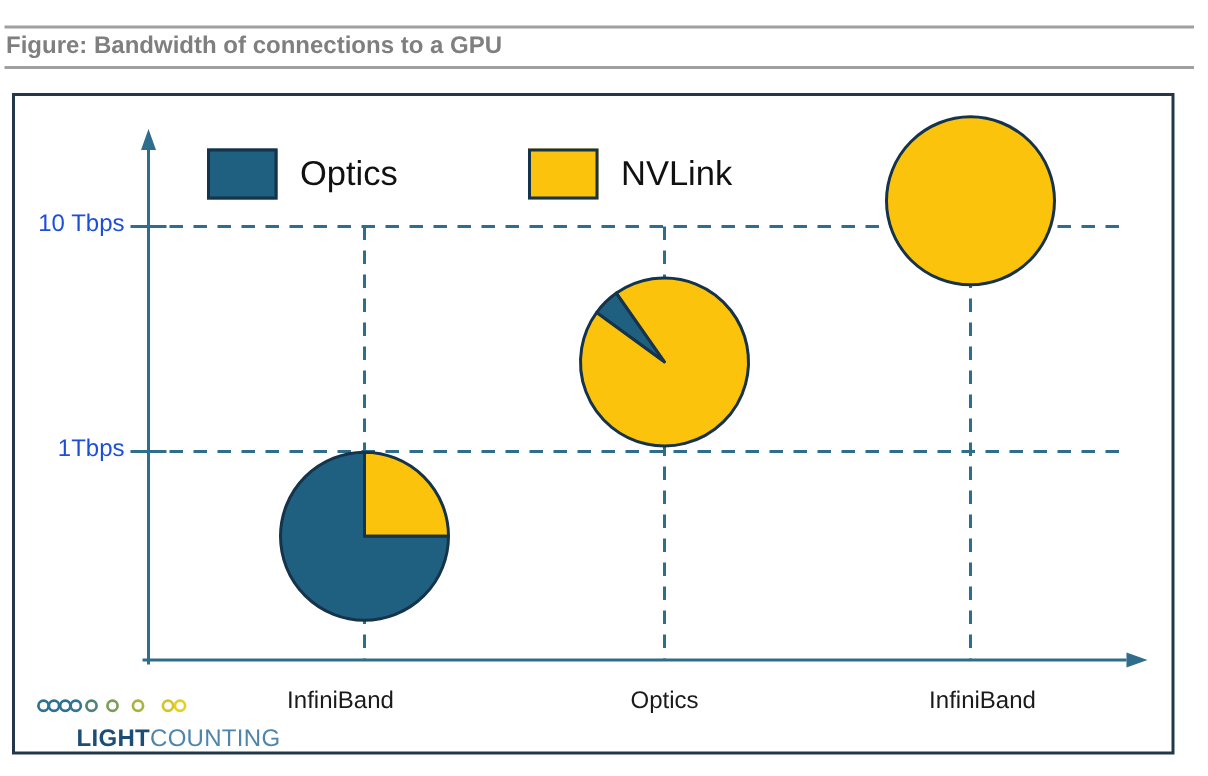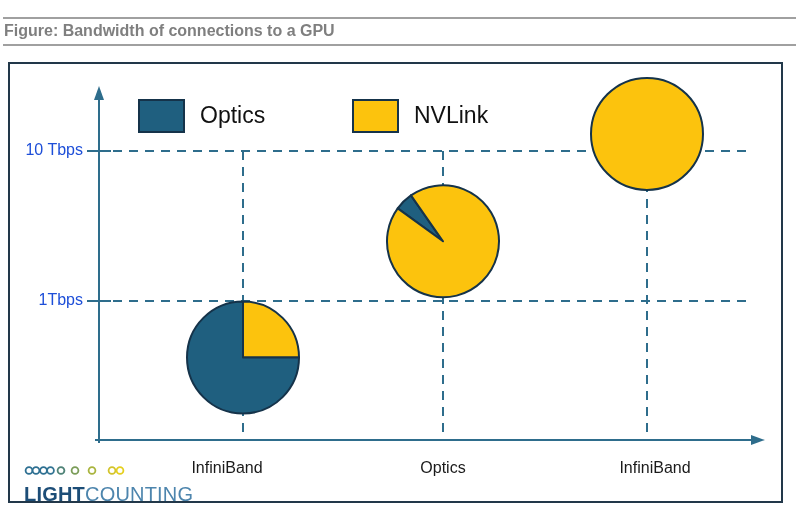"LIGHTCOUNTING" .logo-text { font-size: 20px -> 16px; margin-left: none -> 27px }
